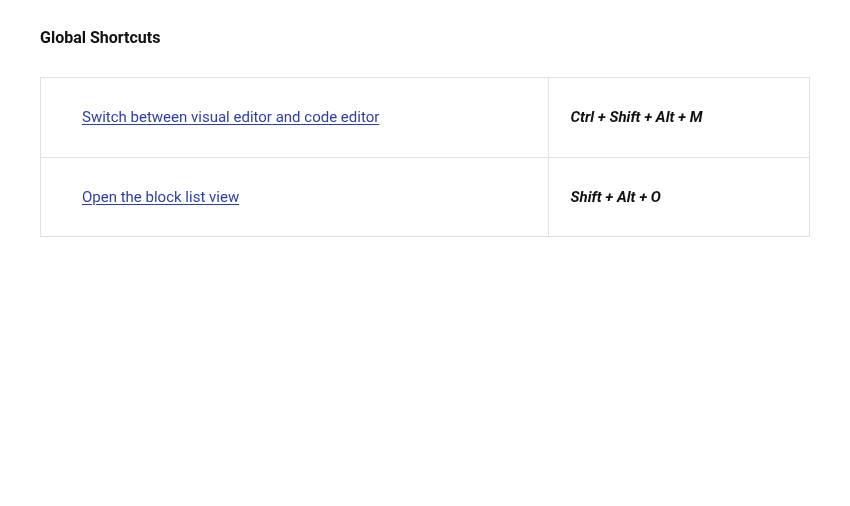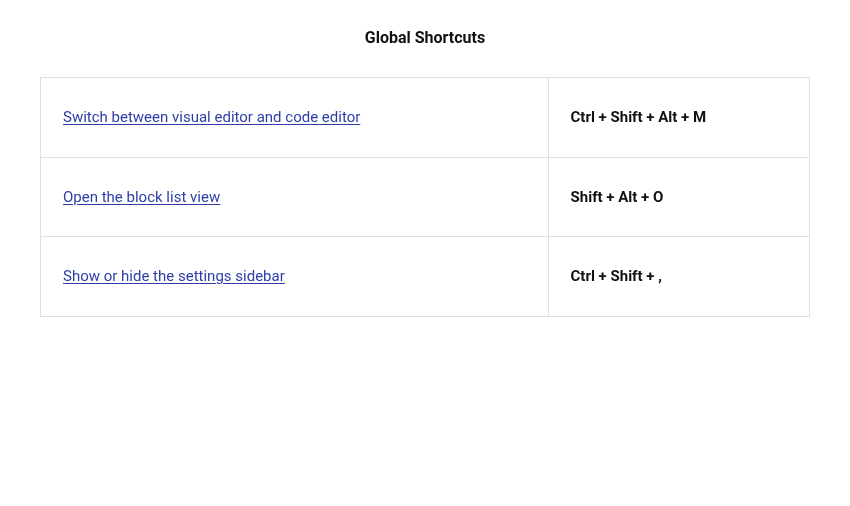"Global Shortcuts" h3.section-title { text-align: center -> none }
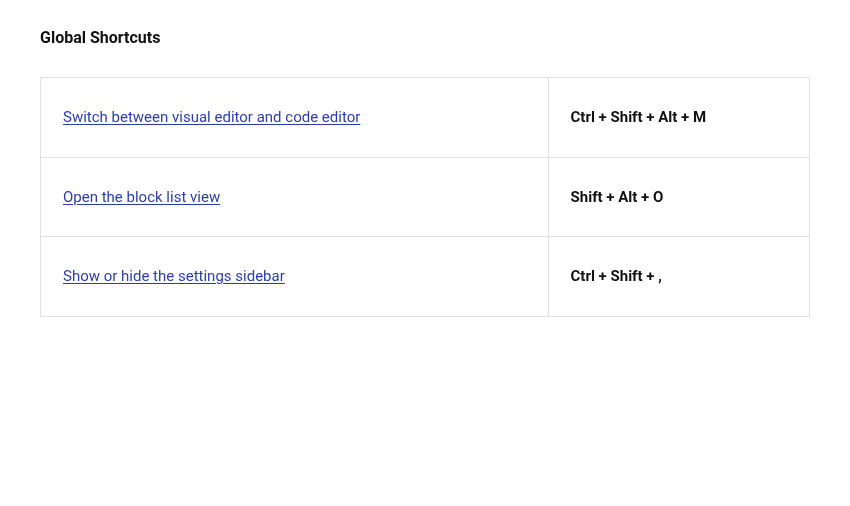"Switch between visual editor and" a.doc-link { margin-left: none -> 19px }
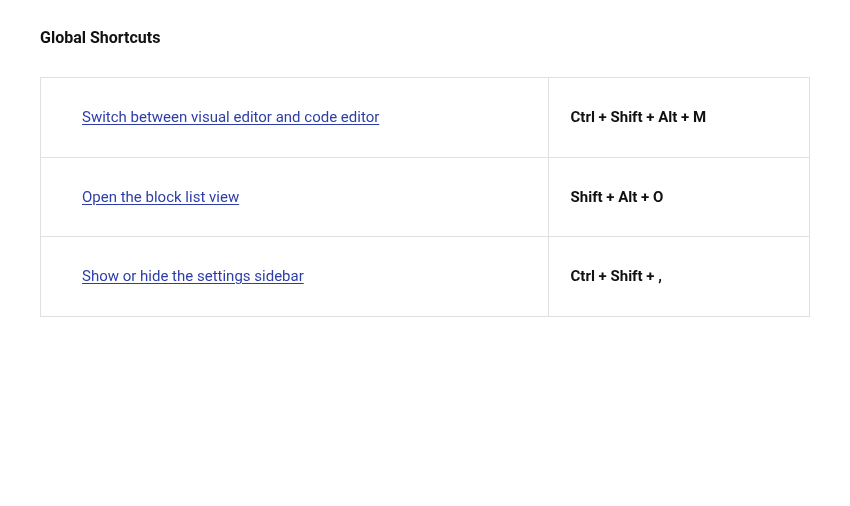"Ctrl + Shift + Alt" .key-line:last-child { font-style: none -> italic }
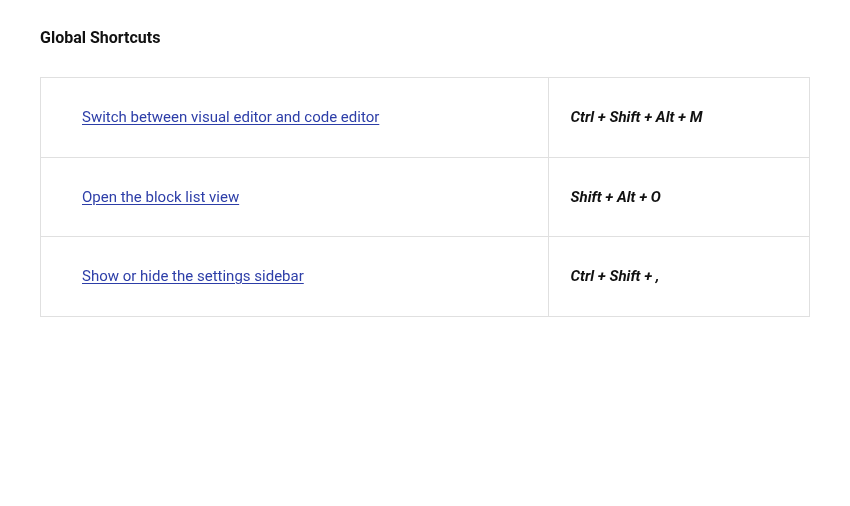"Show or hide the settings" tr { html: <tr> <td><a>Show or hide the settings sidebar</a></td> <td> <span>Ctrl + Shift + ,</span> </td> </tr> -> none }
